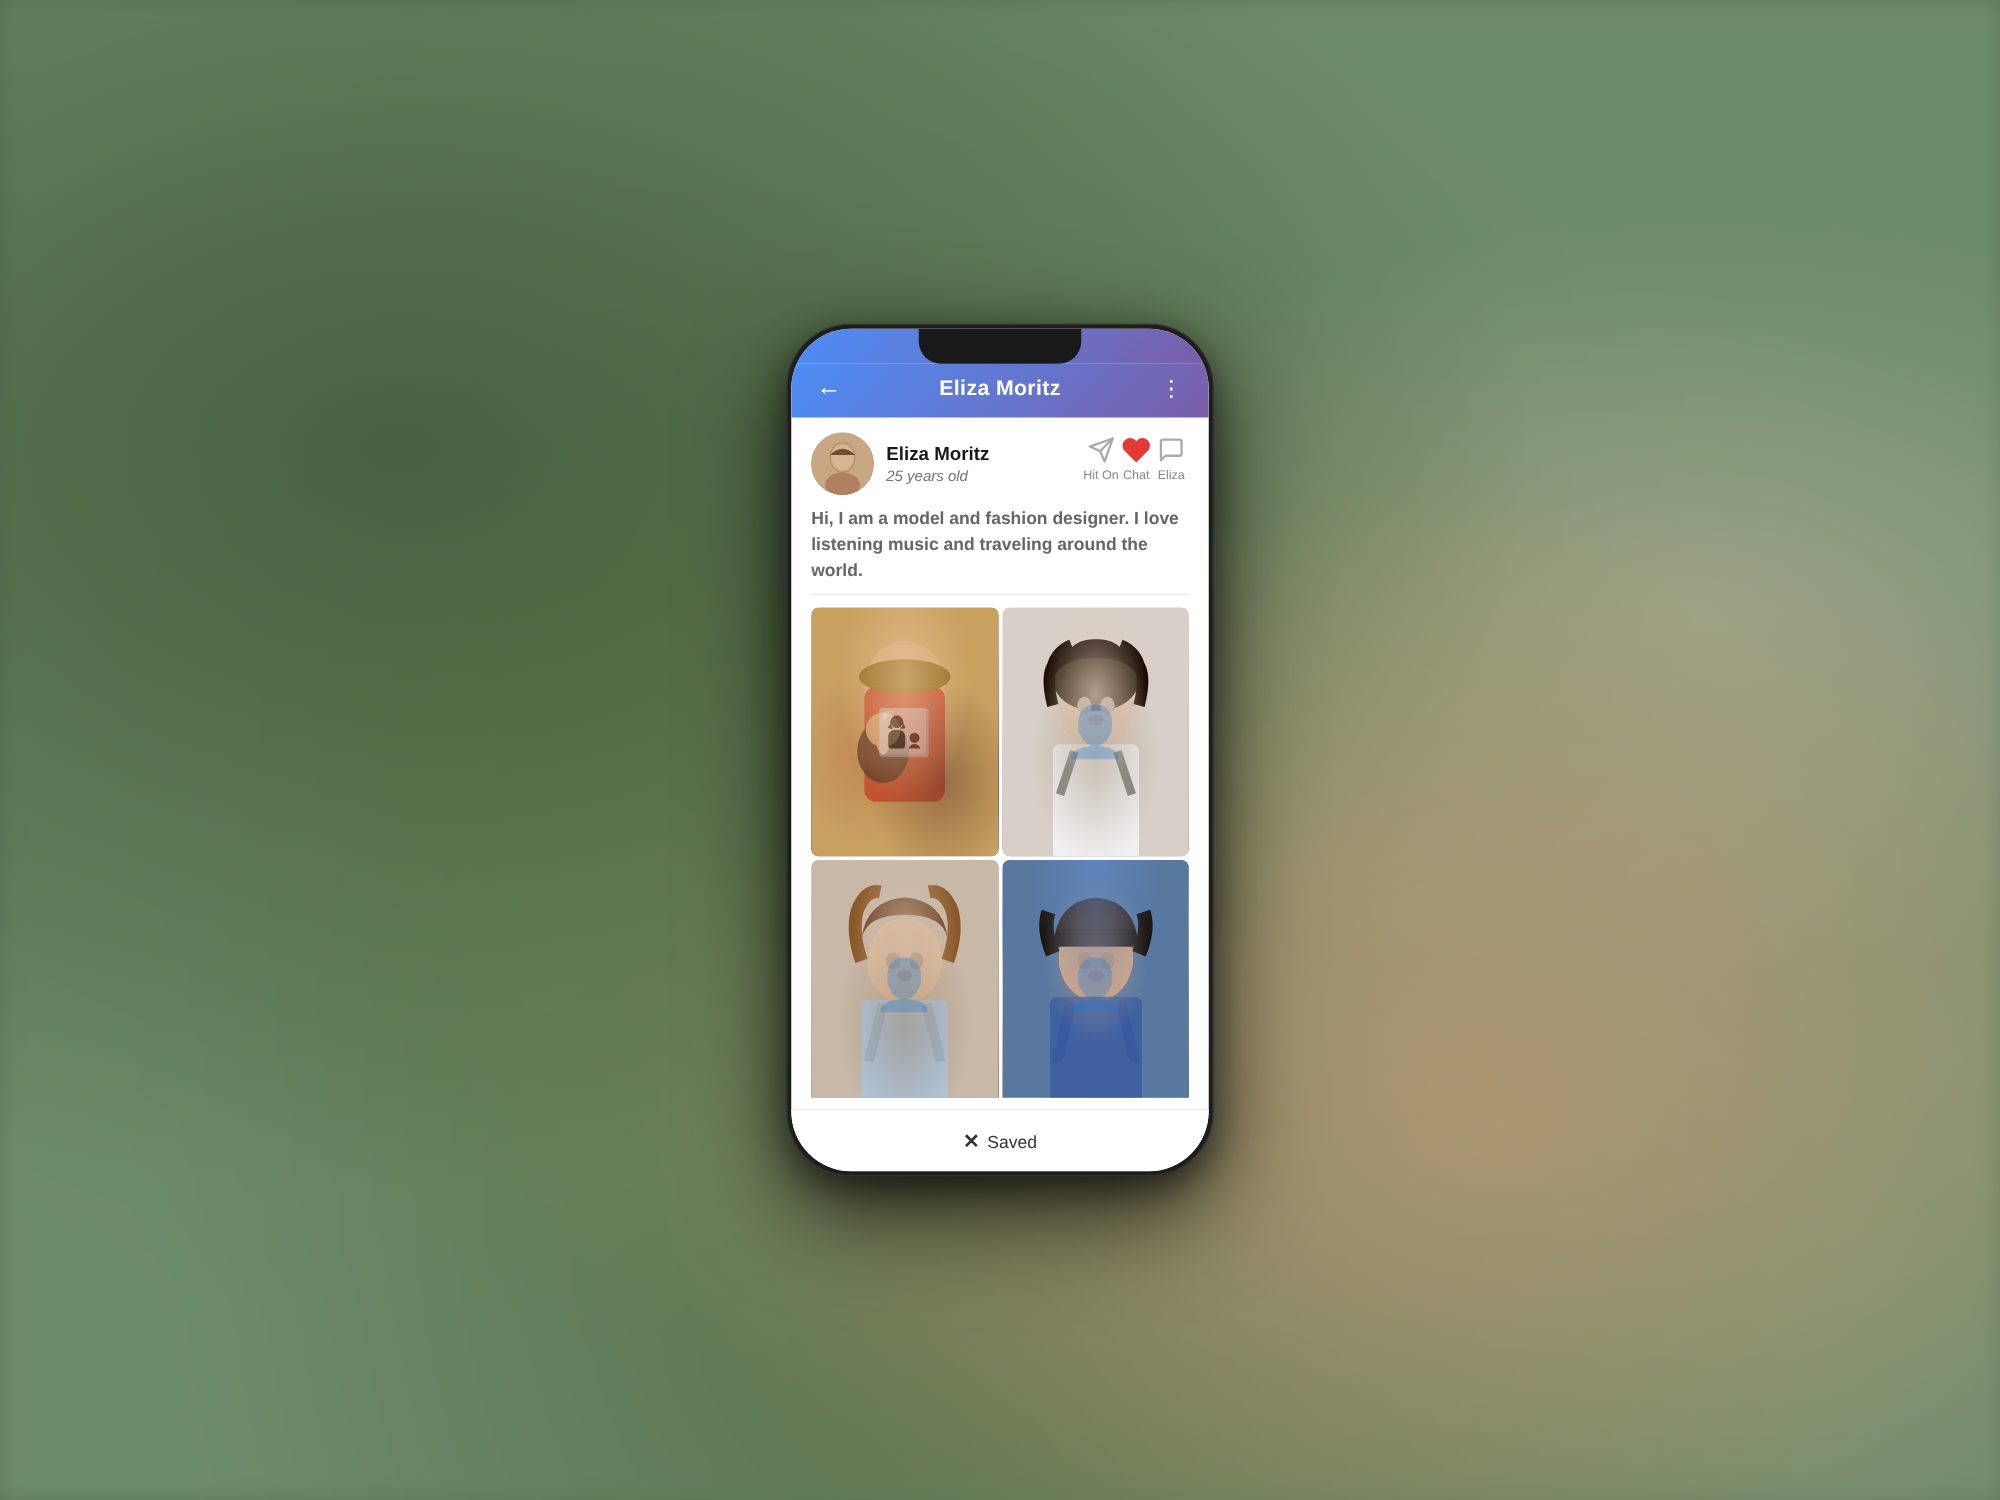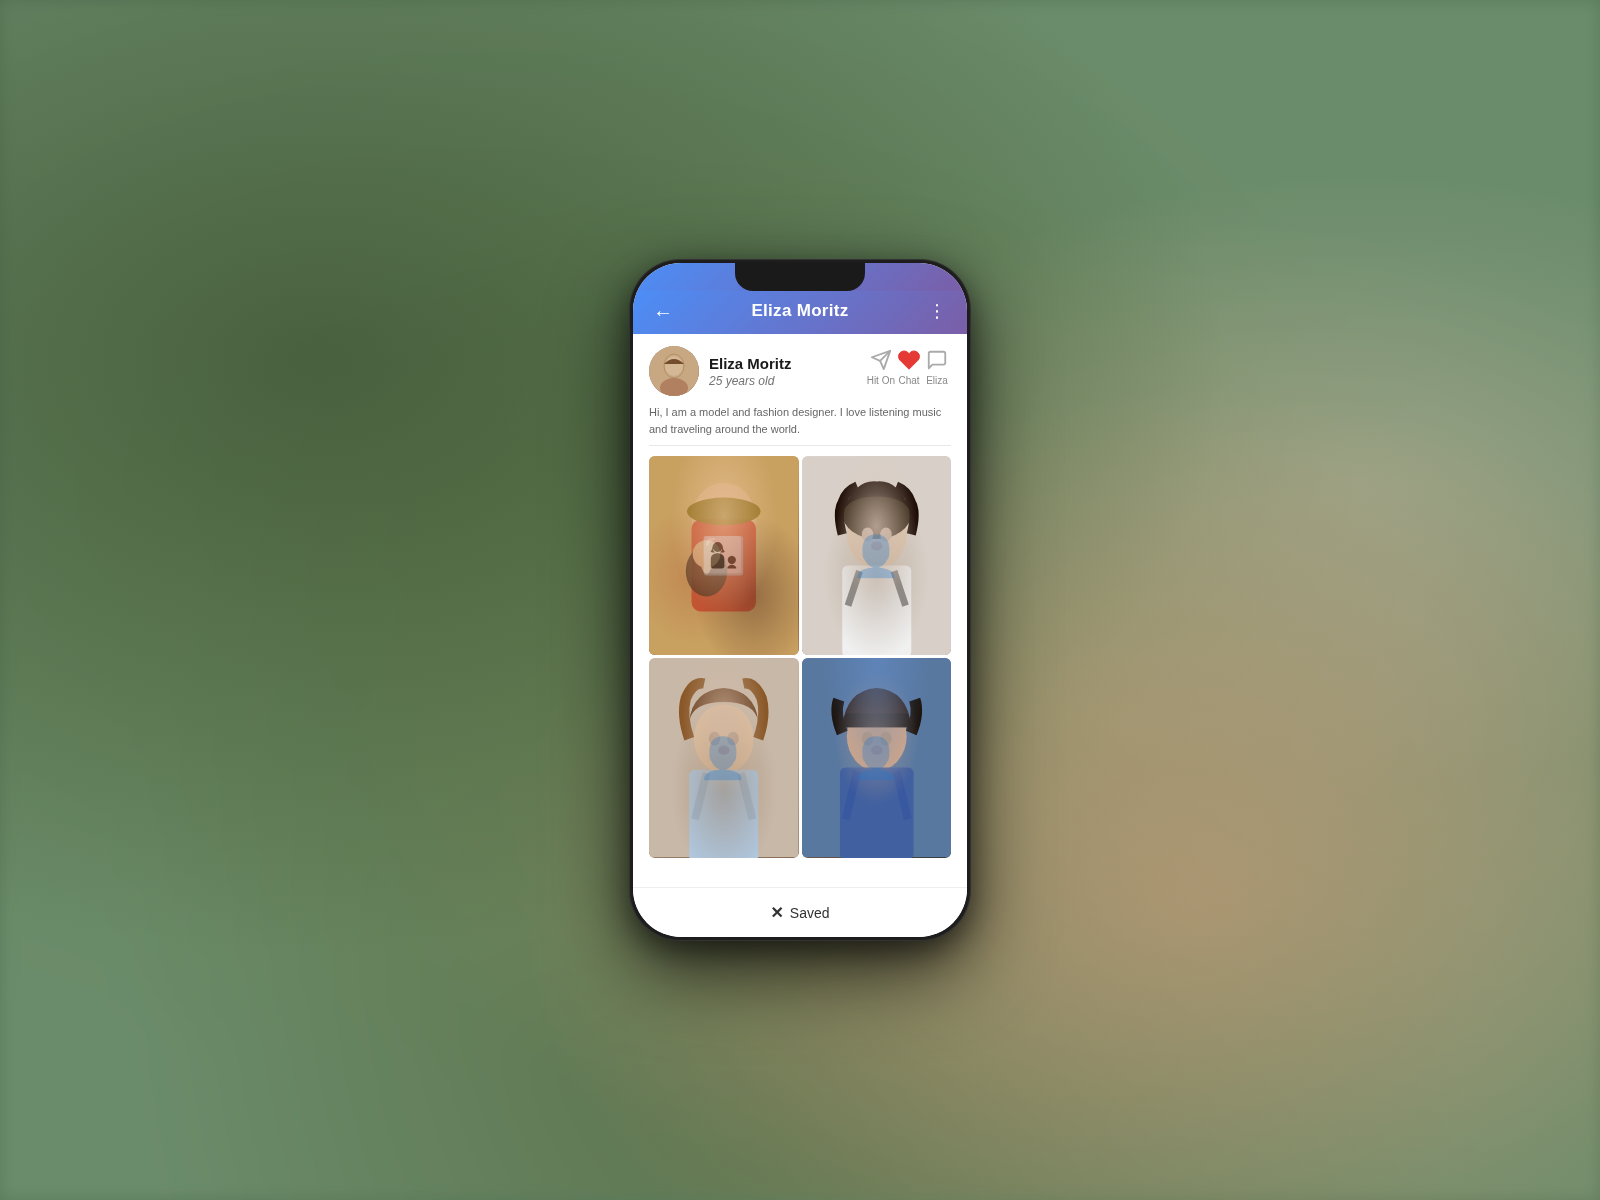"Hi, I am a model" .bio-text { font-size: 11px -> 14px; font-weight: none -> bold }
